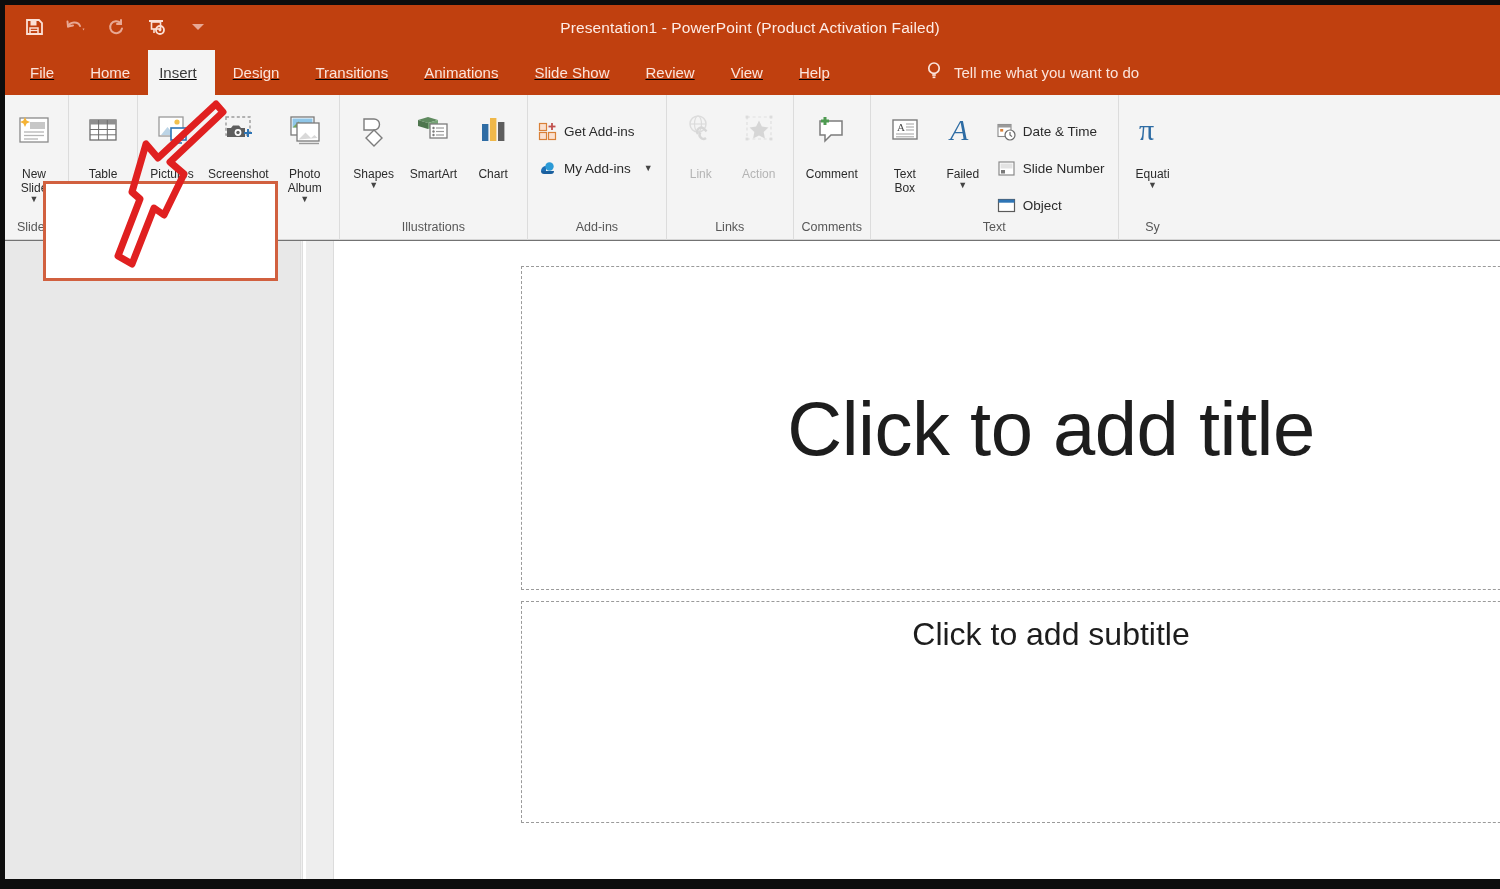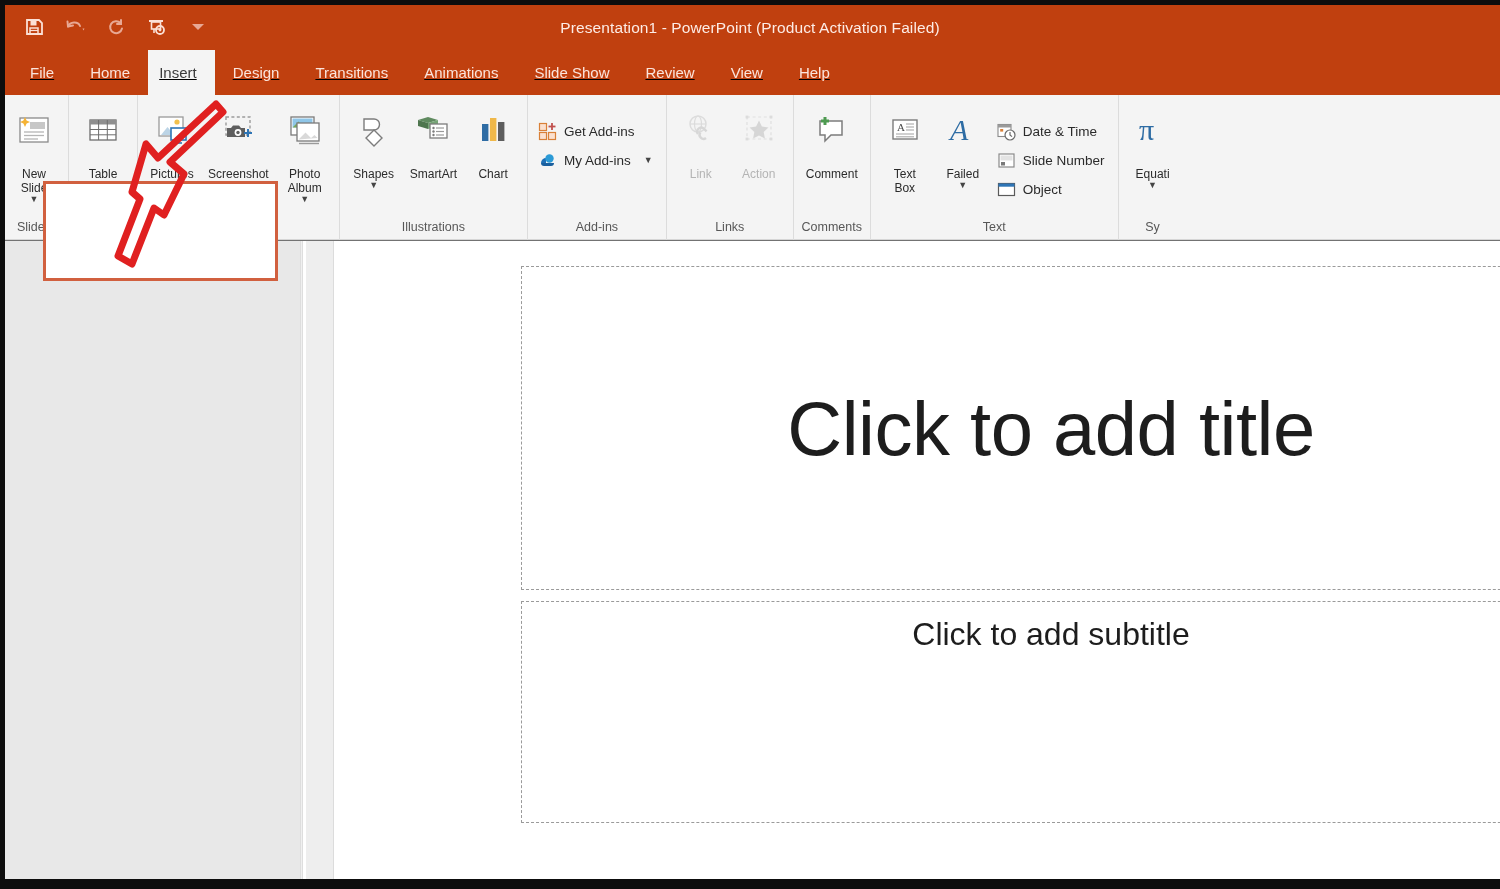"Tell me what you want" div.tellme { html: none -> <div> <span> <svg> <path></path> <path></path> <line></line> <line></line> </svg> </span> <span>Tell me what you want to do</span> </div> }
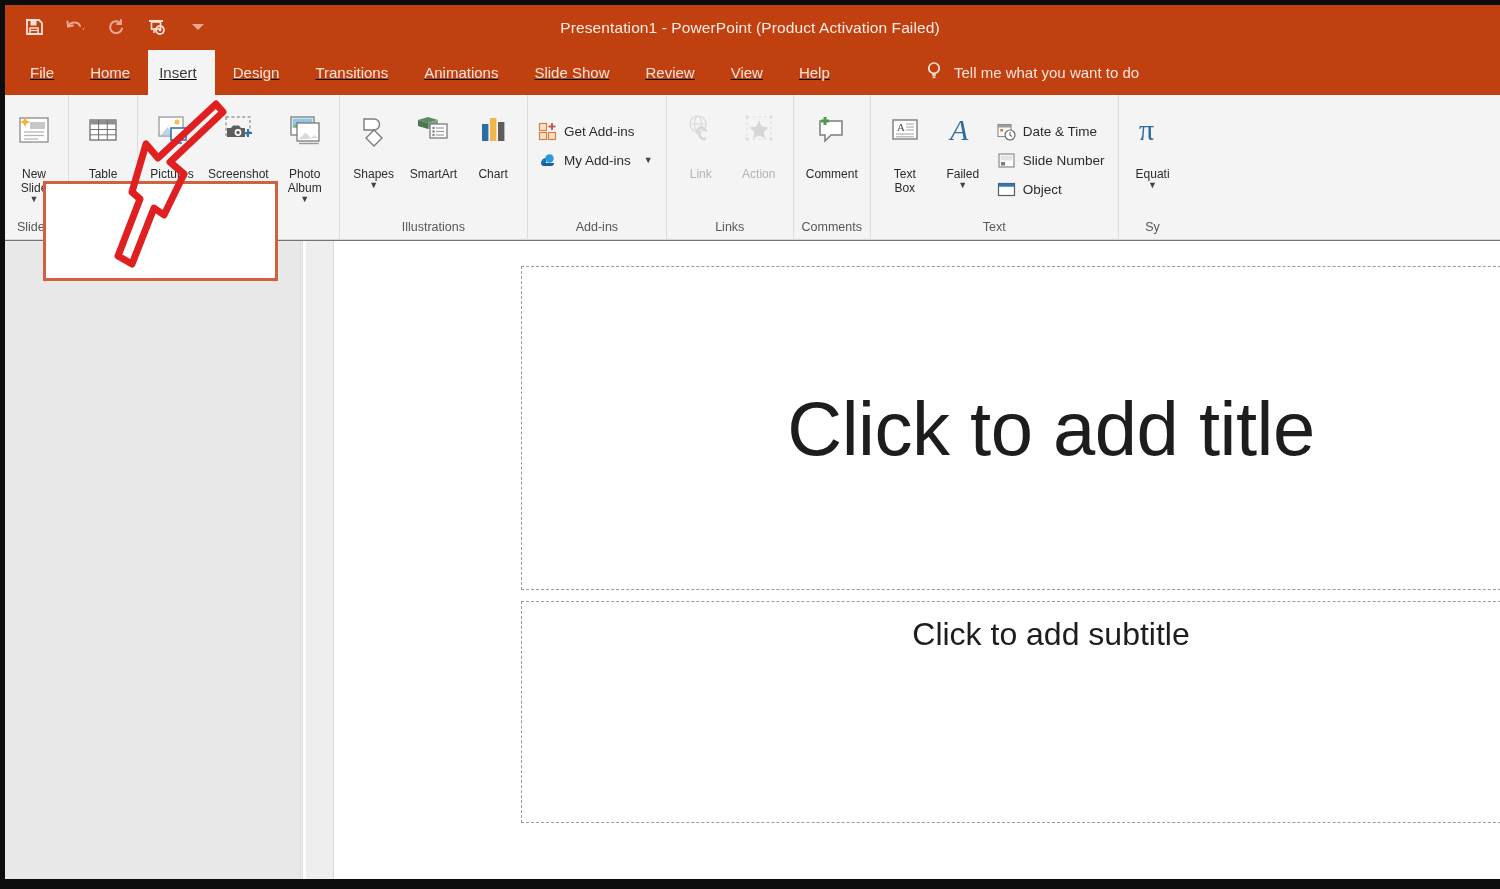"Get Add-ins" .smallcol { gap: 4px -> 12px }
